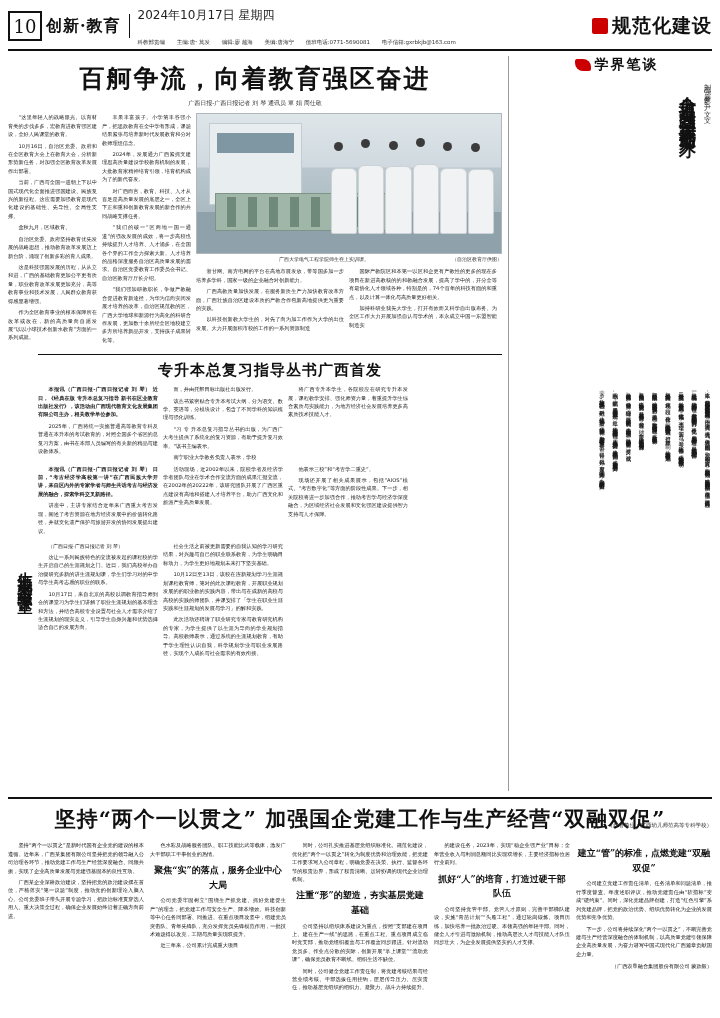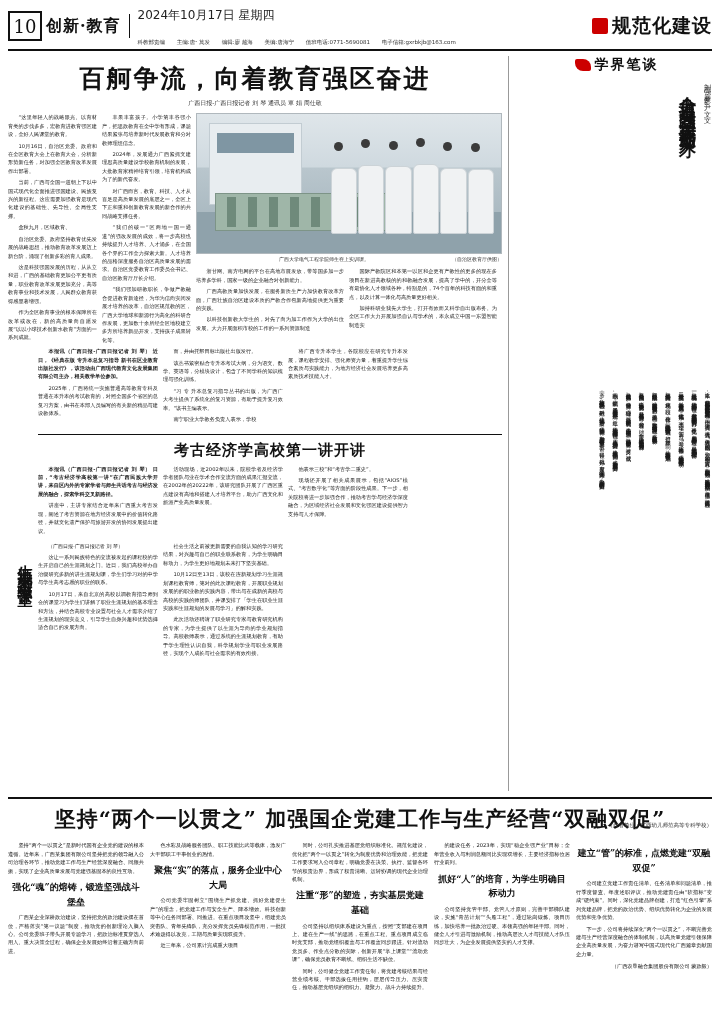"专升本总复习指导丛书广西首发" div.subhead { html: none -> <div>专升本总复习指导丛书广西首发</div> }
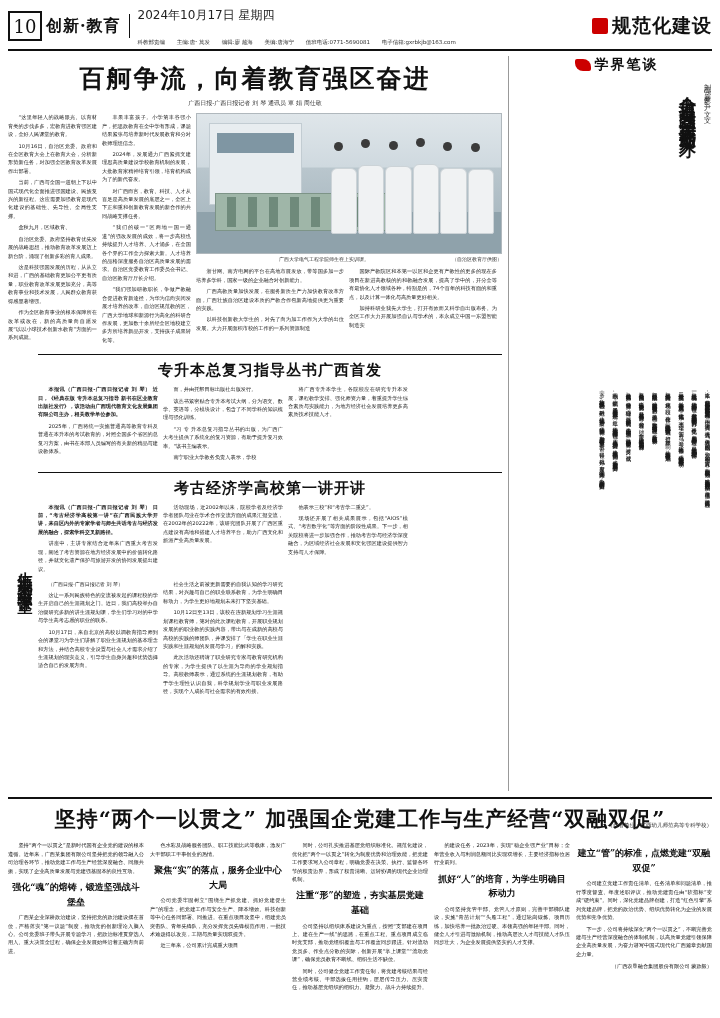"考古经济学高校第一讲开讲" div.subhead { html: <div>考古经济学高校第一讲开讲</div> -> none }
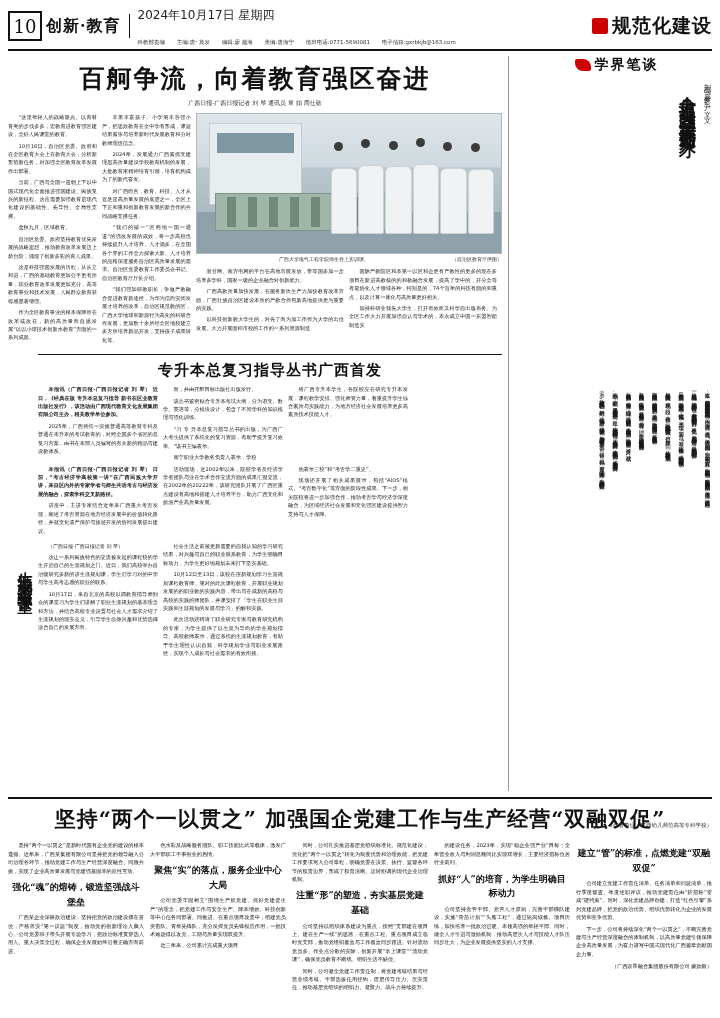"抓好“人”的培育，为学生明确目标动力" div.b-sub { text: 为学生明确目标动力 -> 打造过硬干部队伍 }
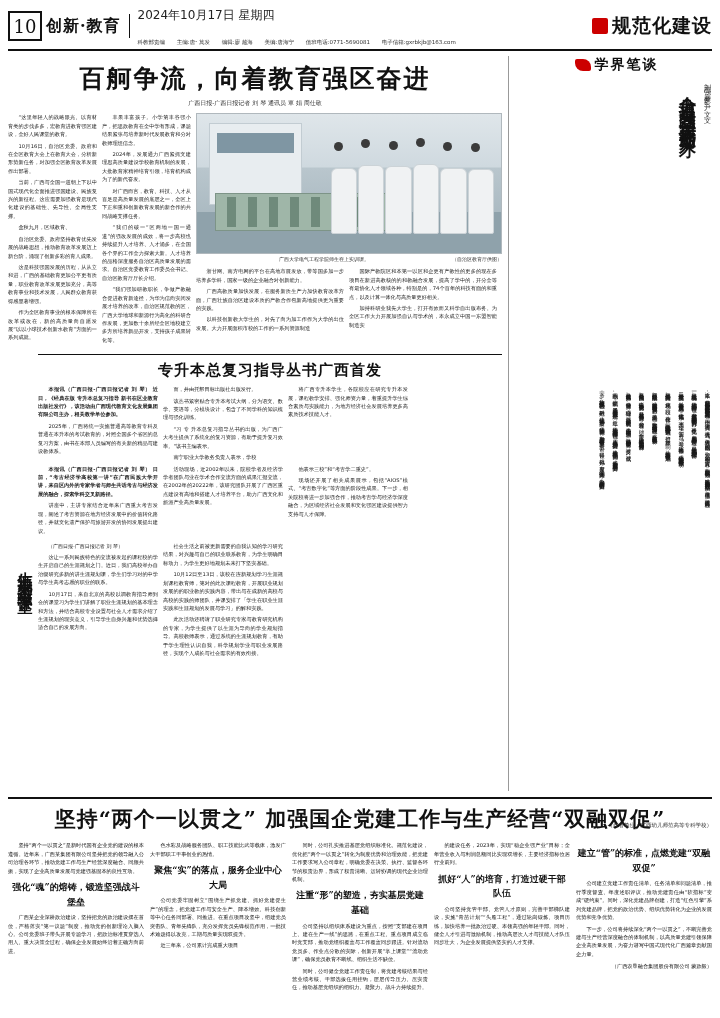"强化“魂”的熔铸，锻造坚强战斗堡垒" div.b-sub { html: <div>强化“魂”的熔铸，锻造坚强战斗堡垒</div> -> none }
